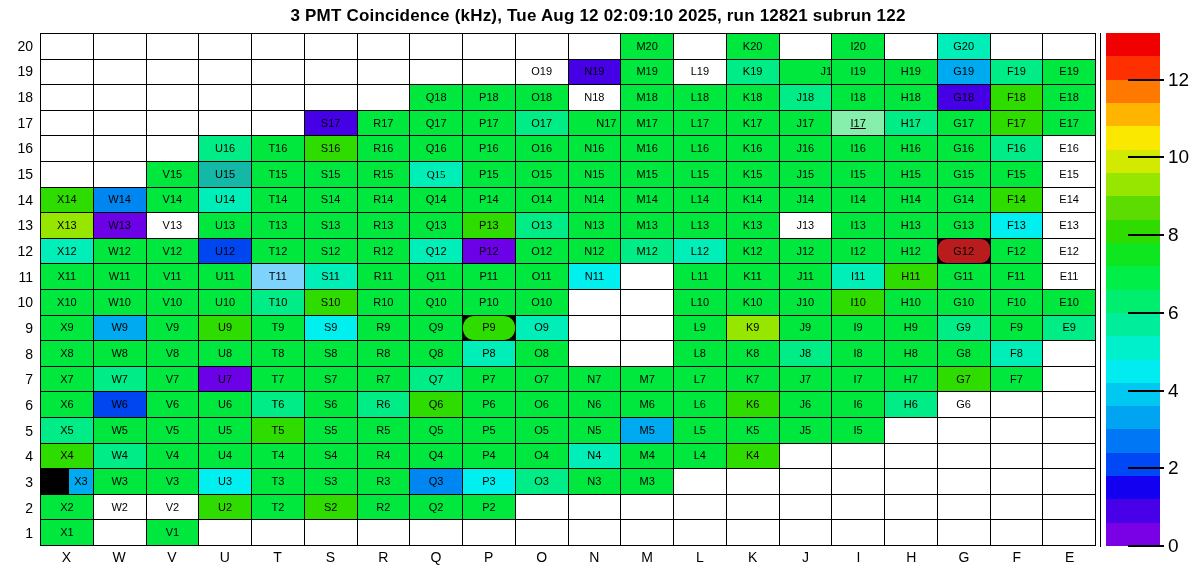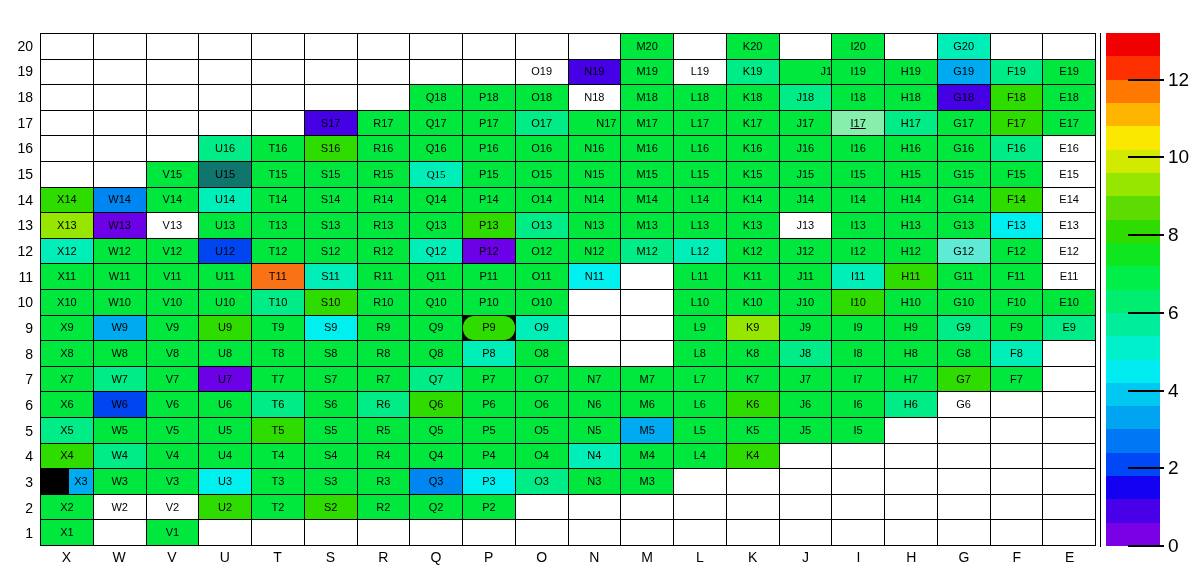"3 PMT Coincidence (kHz), Tue" div.title { html: none -> <div>3 PMT Coincidence (kHz), Tue Aug 12 02:09:10 2025, run 12821 subrun 122</div> }
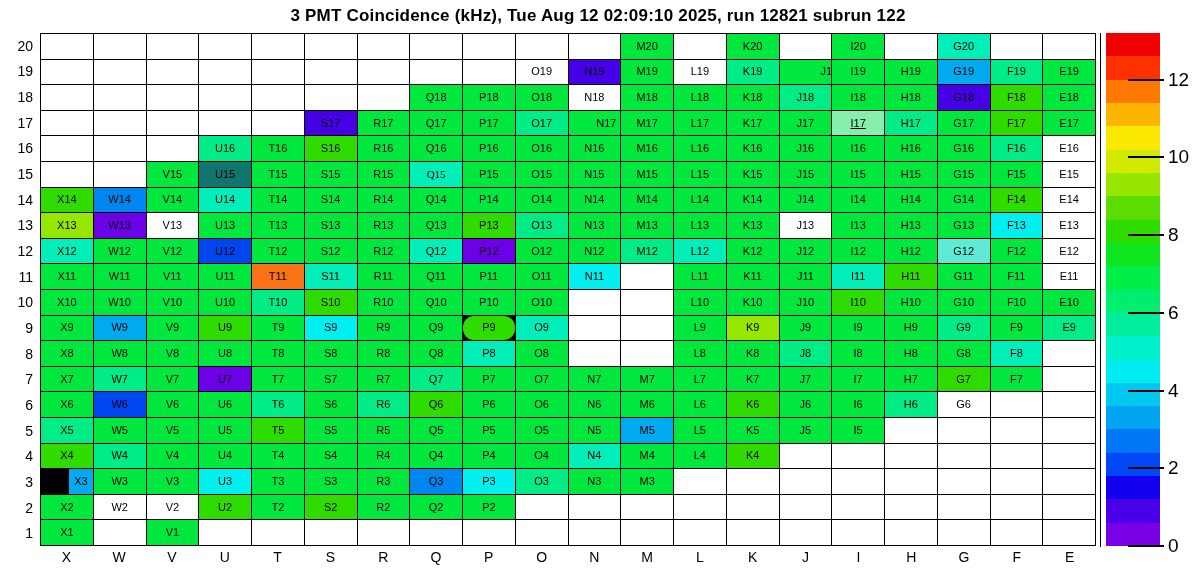"U15" div.cell { background: #0f766e -> #14b8a6 }
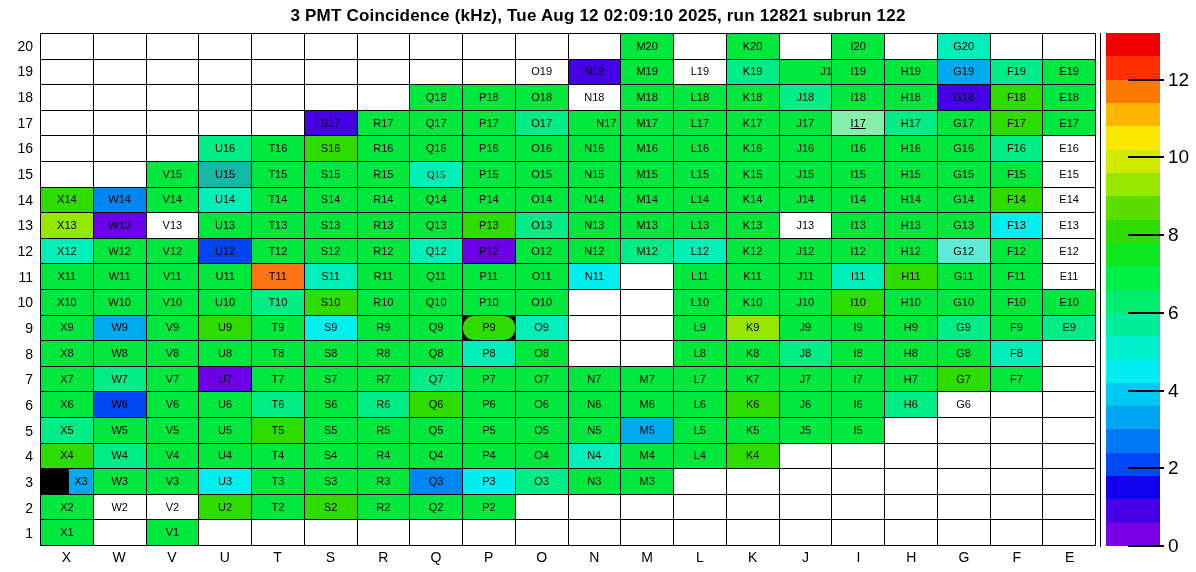"G12" div.cell { background: #5eead4 -> #b91c1c; border-radius: none -> 9px }
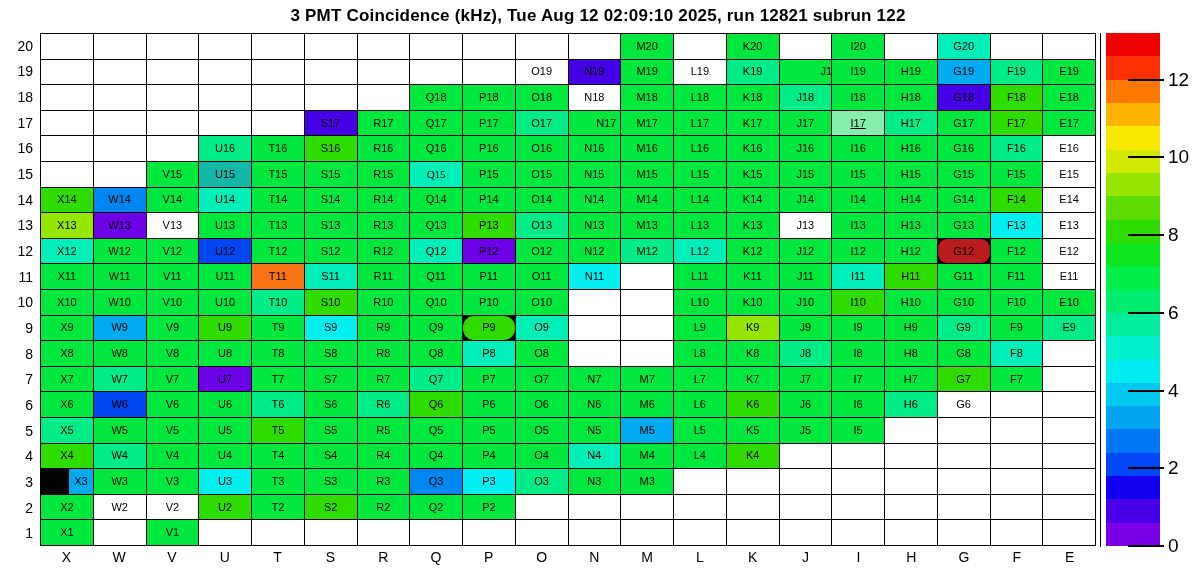"T11" div.cell { background: #f97316 -> #7dd3fc }
